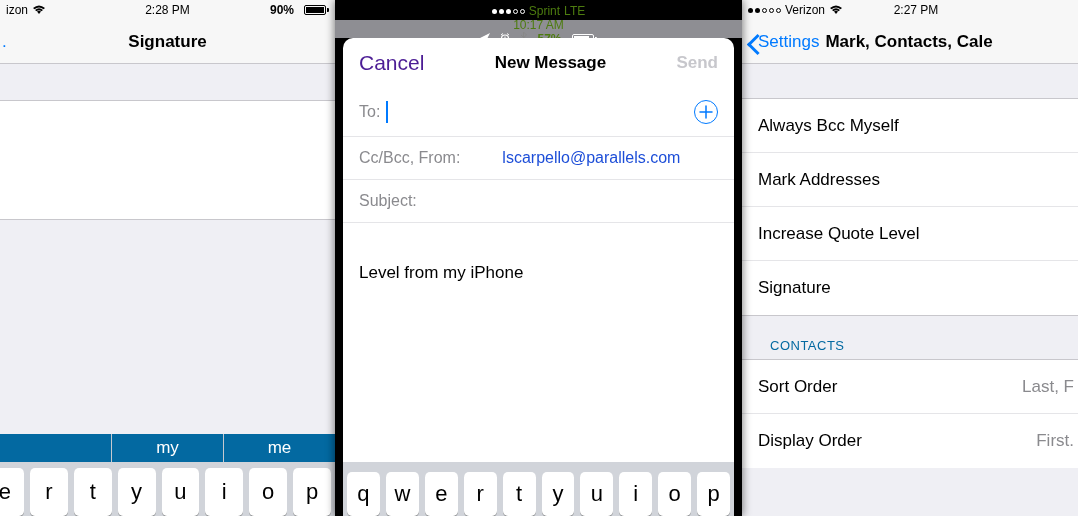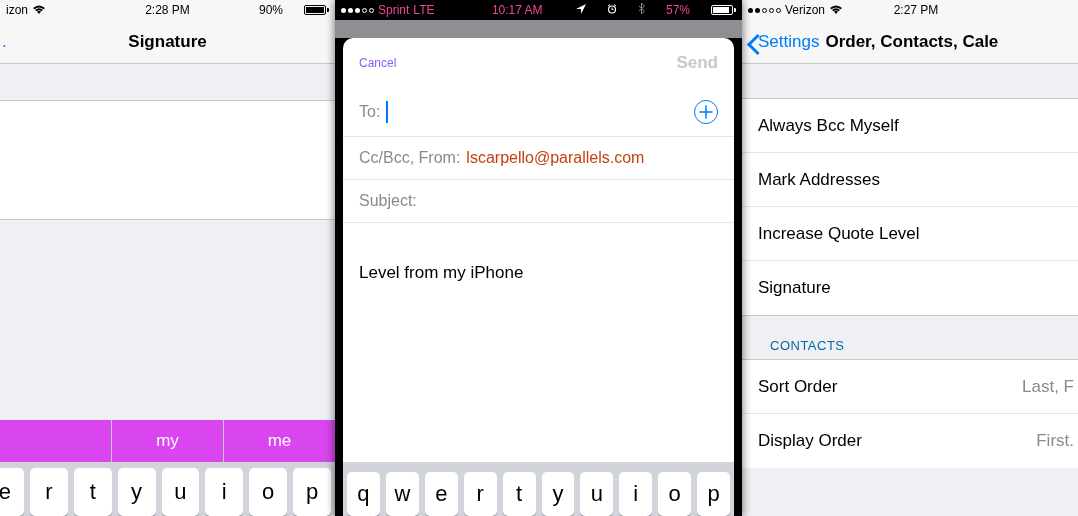"90%" .statusbar .sb-right { font-weight: none -> bold; gap: 21px -> 10px }
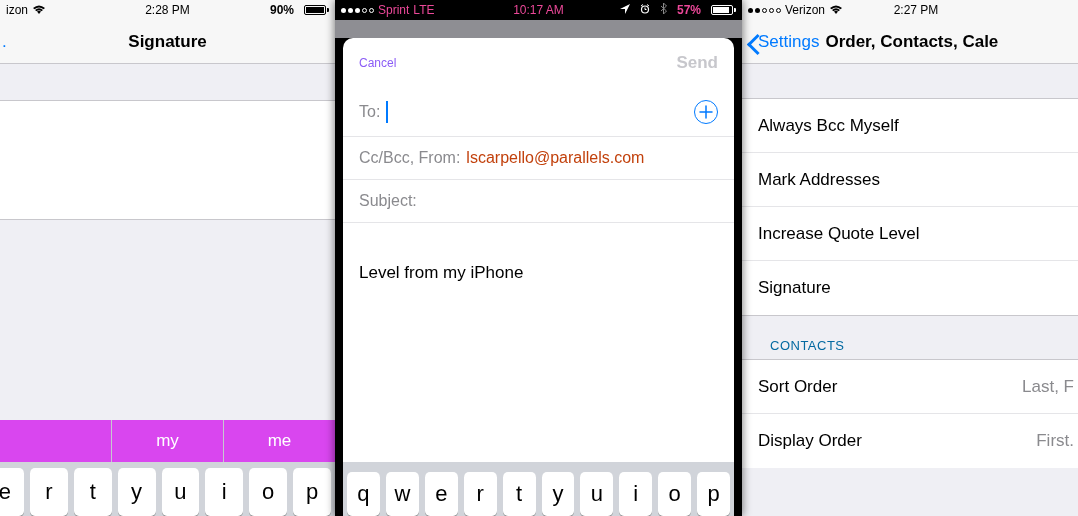"Sprint" .panelB .statusbar { color: #ec4899 -> #4d7c0f; flex-direction: none -> column }
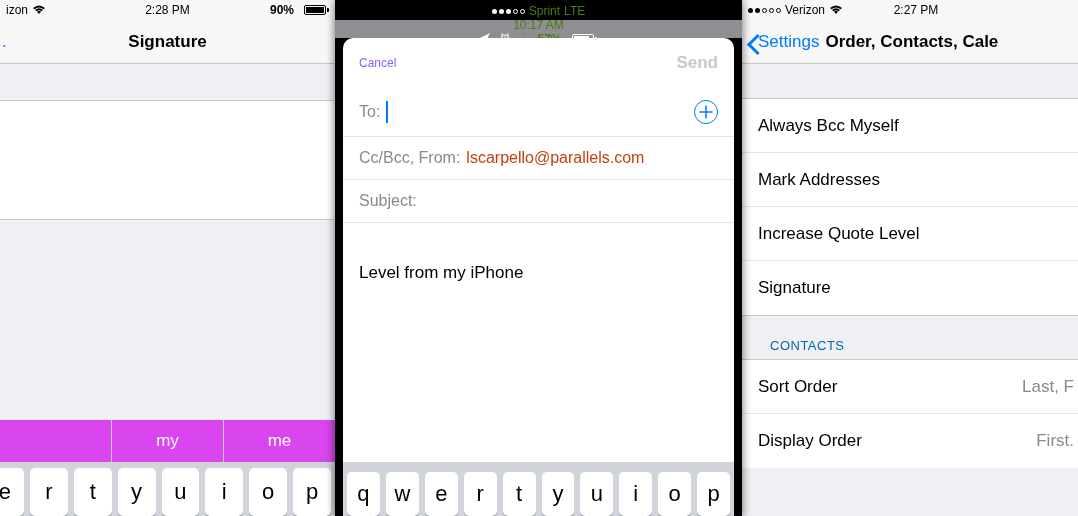"Order, Contacts, Cale" span.nb-title { text: Order -> Mark }
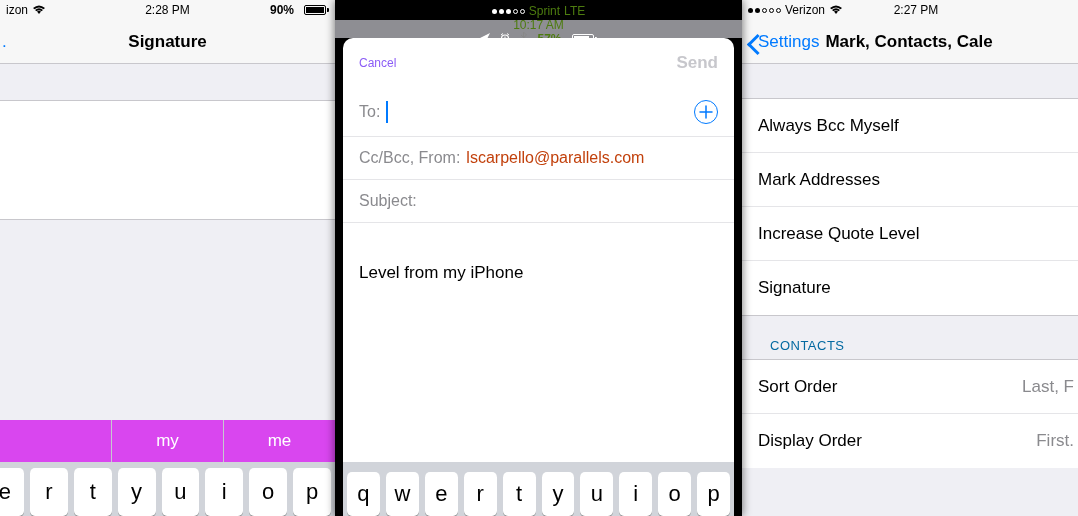"Cancel" .compose-nav .cancel { color: #8b5cf6 -> #4c1d95; font-size: 12px -> 21px }
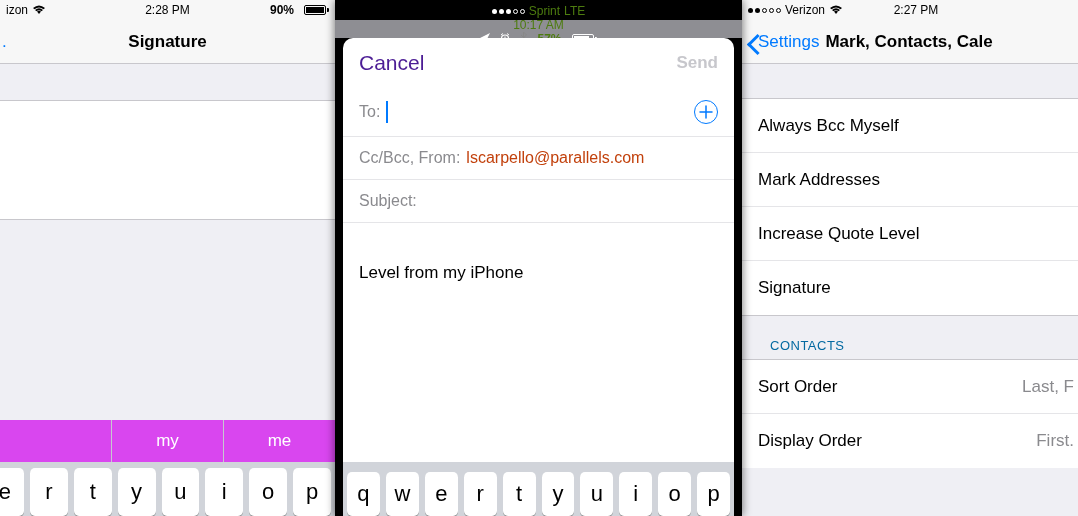"New Message" span.title { html: none -> <span>New Message</span> }
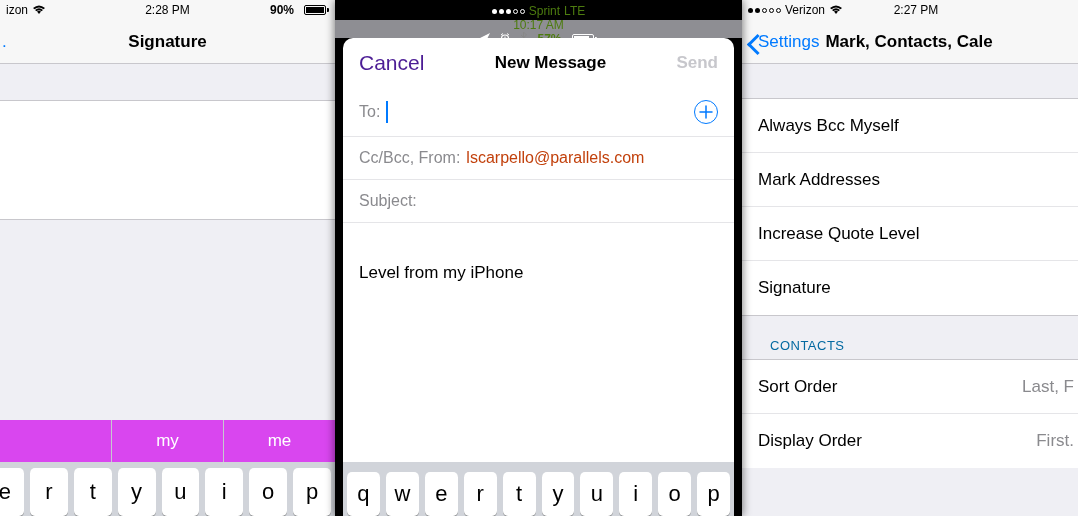"lscarpello@parallels.com" .field .val { color: #c2410c -> #1d4ed8; margin-left: none -> 36px }
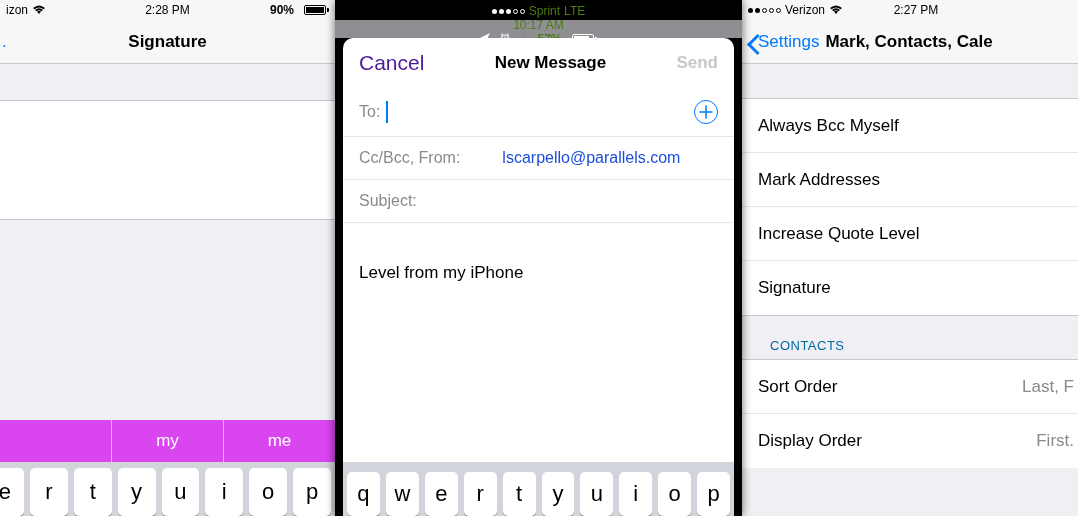"my" .kbd-suggest { background: #d946ef -> #0369a1; height: 42px -> 28px }
